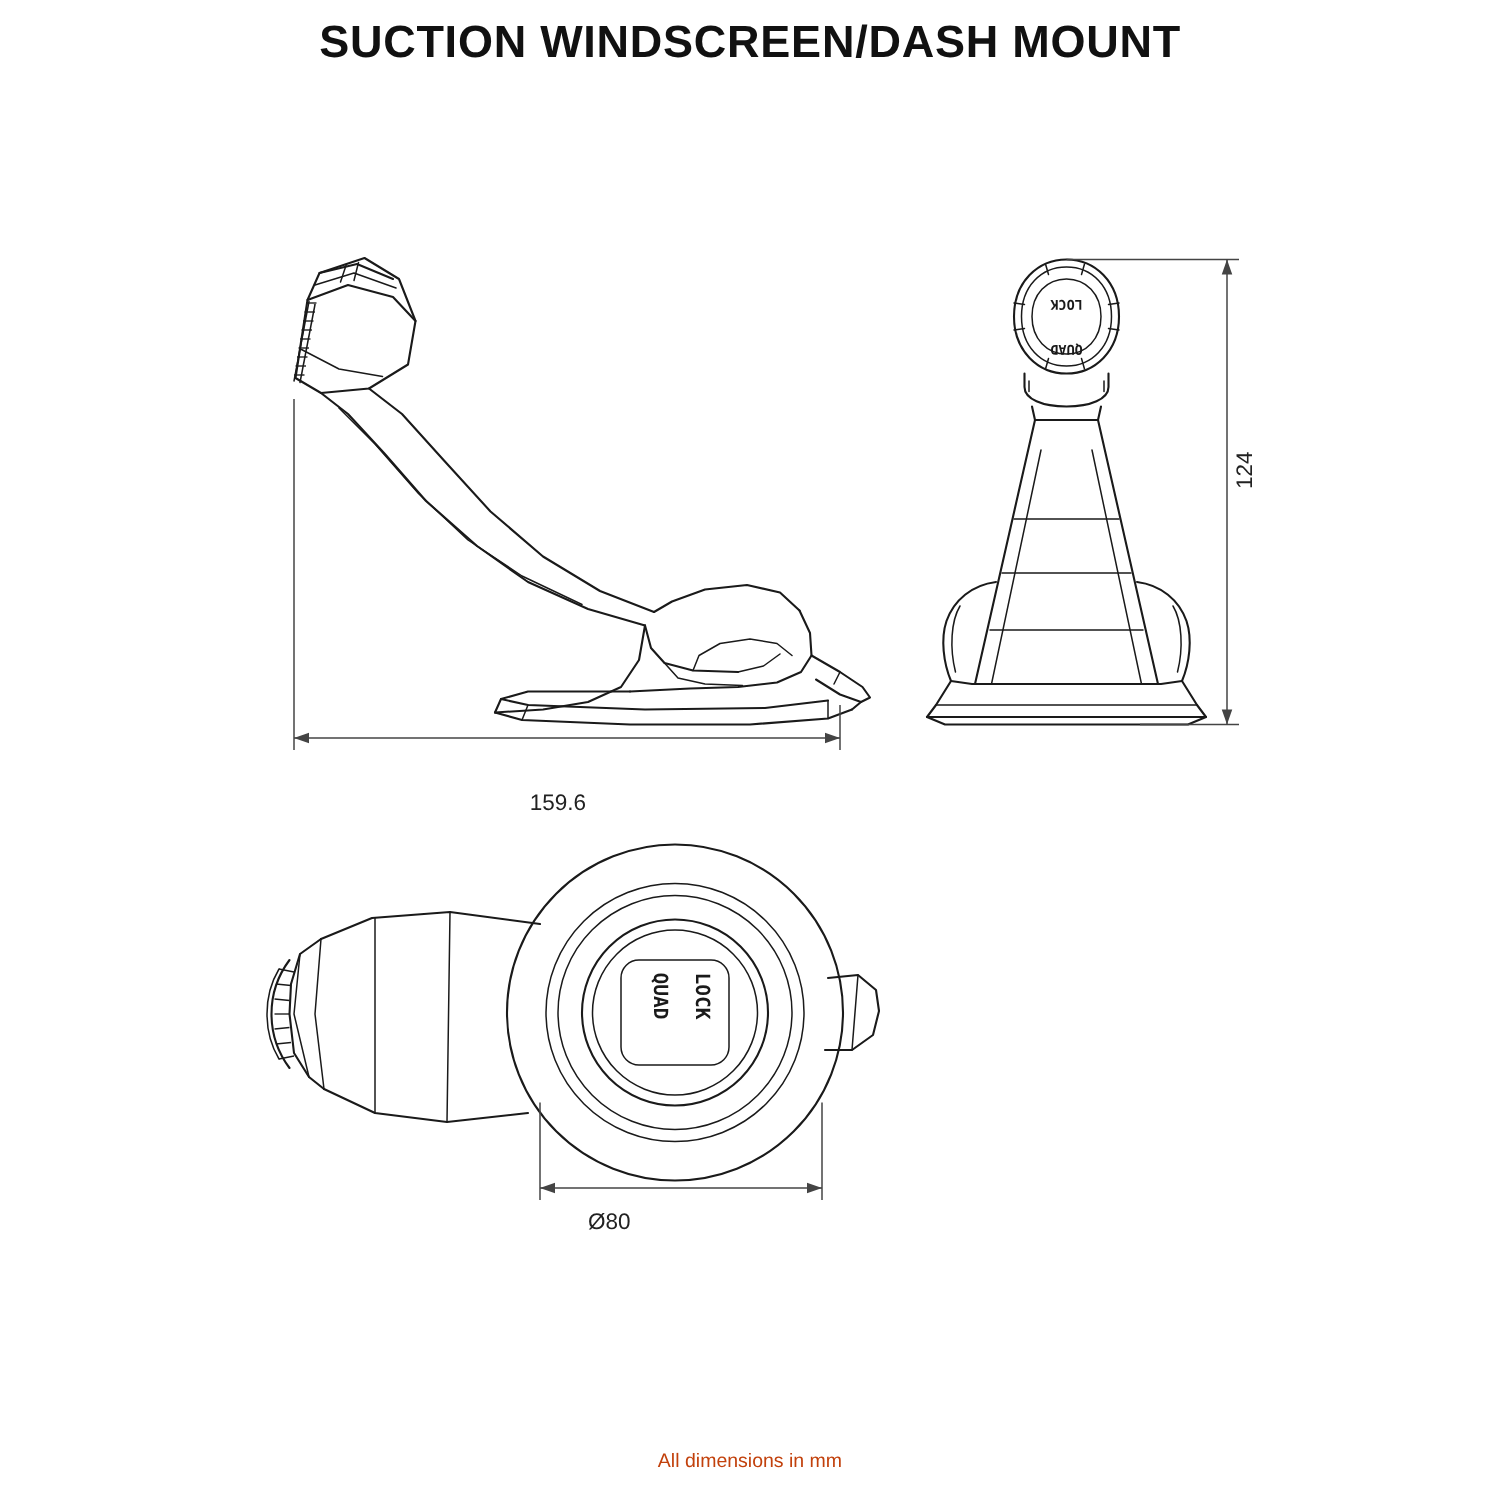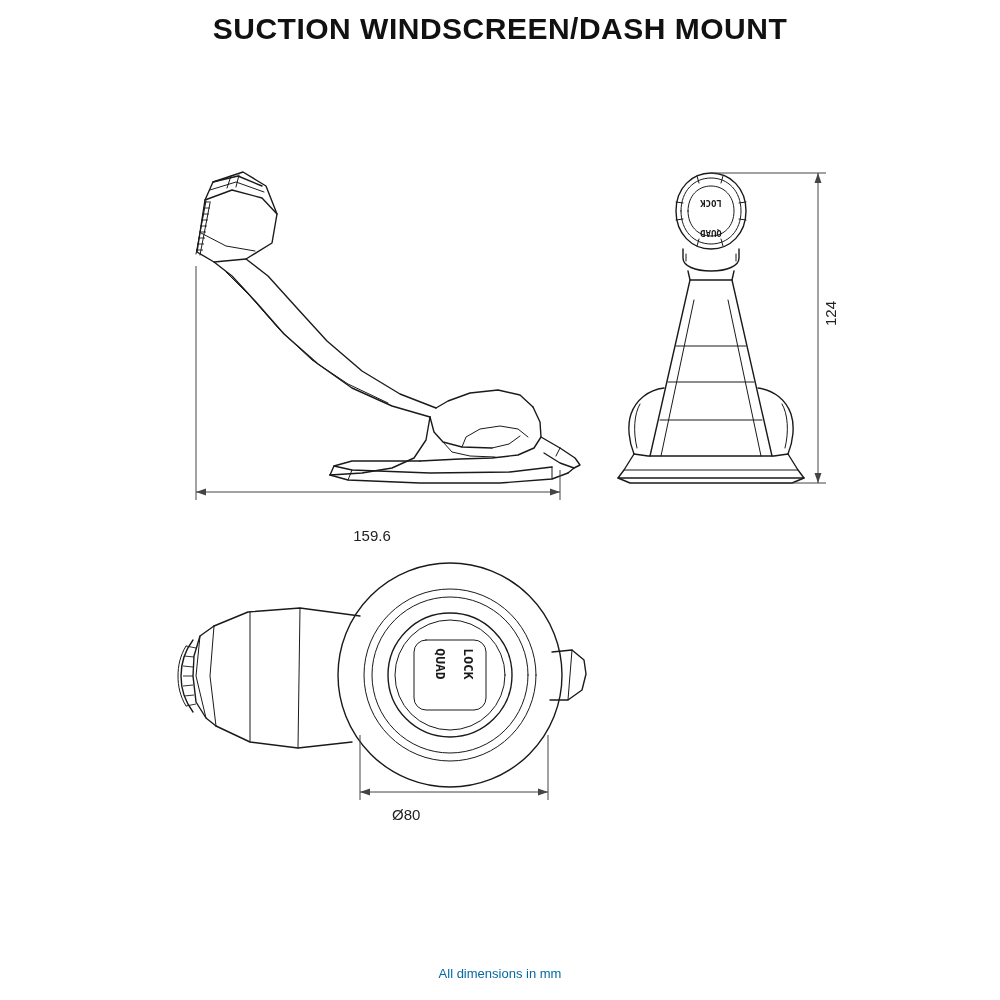"All dimensions in mm" .footnote { color: #0369a1 -> #c2410c }
